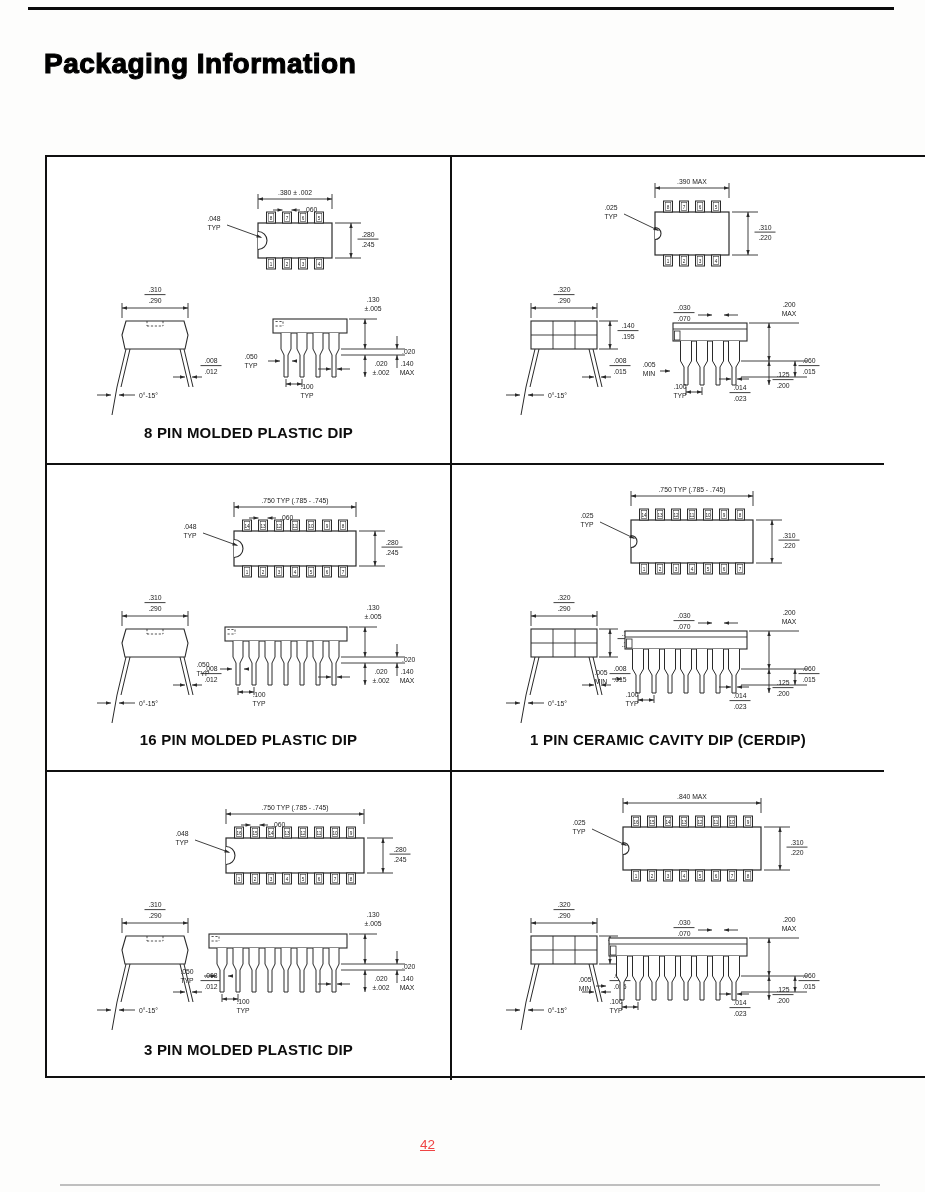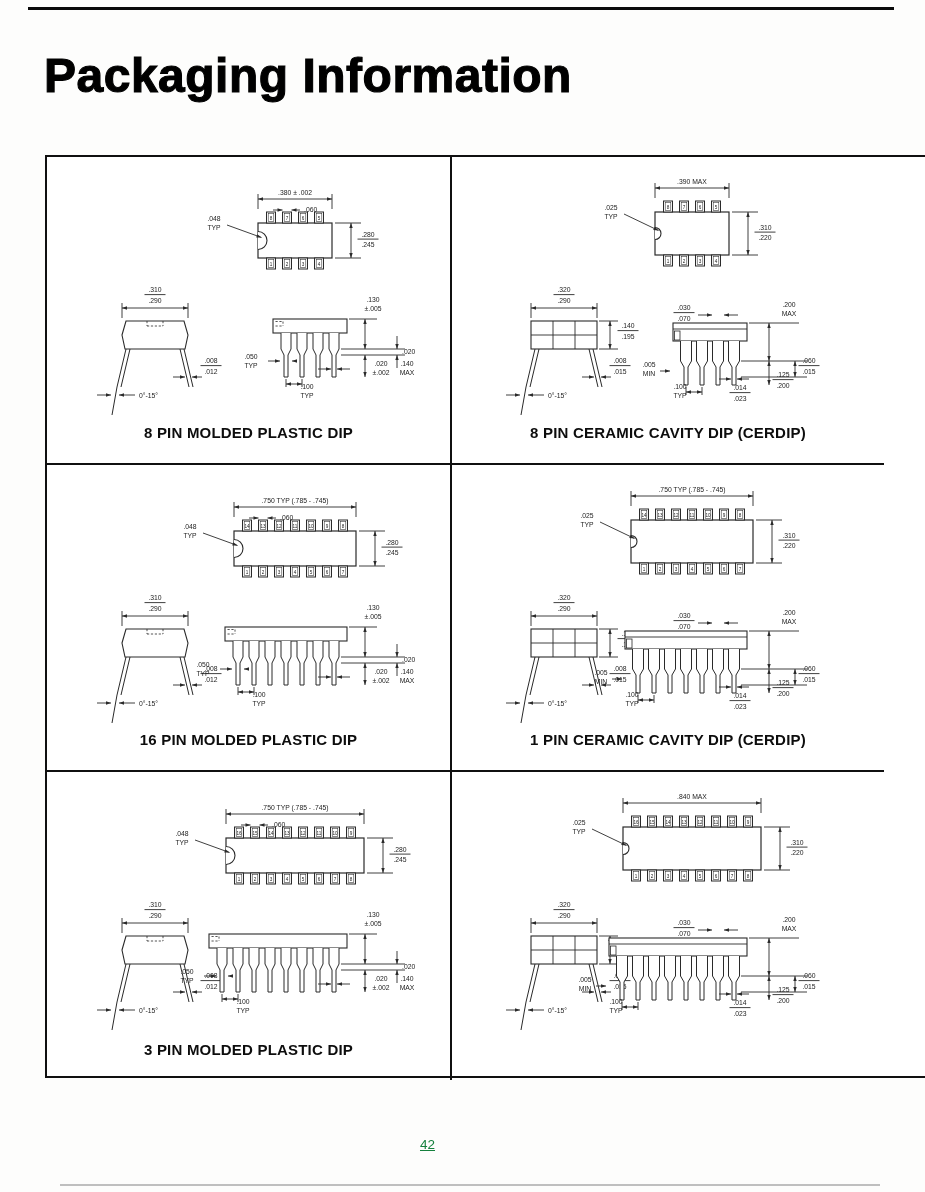"Packaging Information" h1.page-title { font-size: 48px -> 28px }
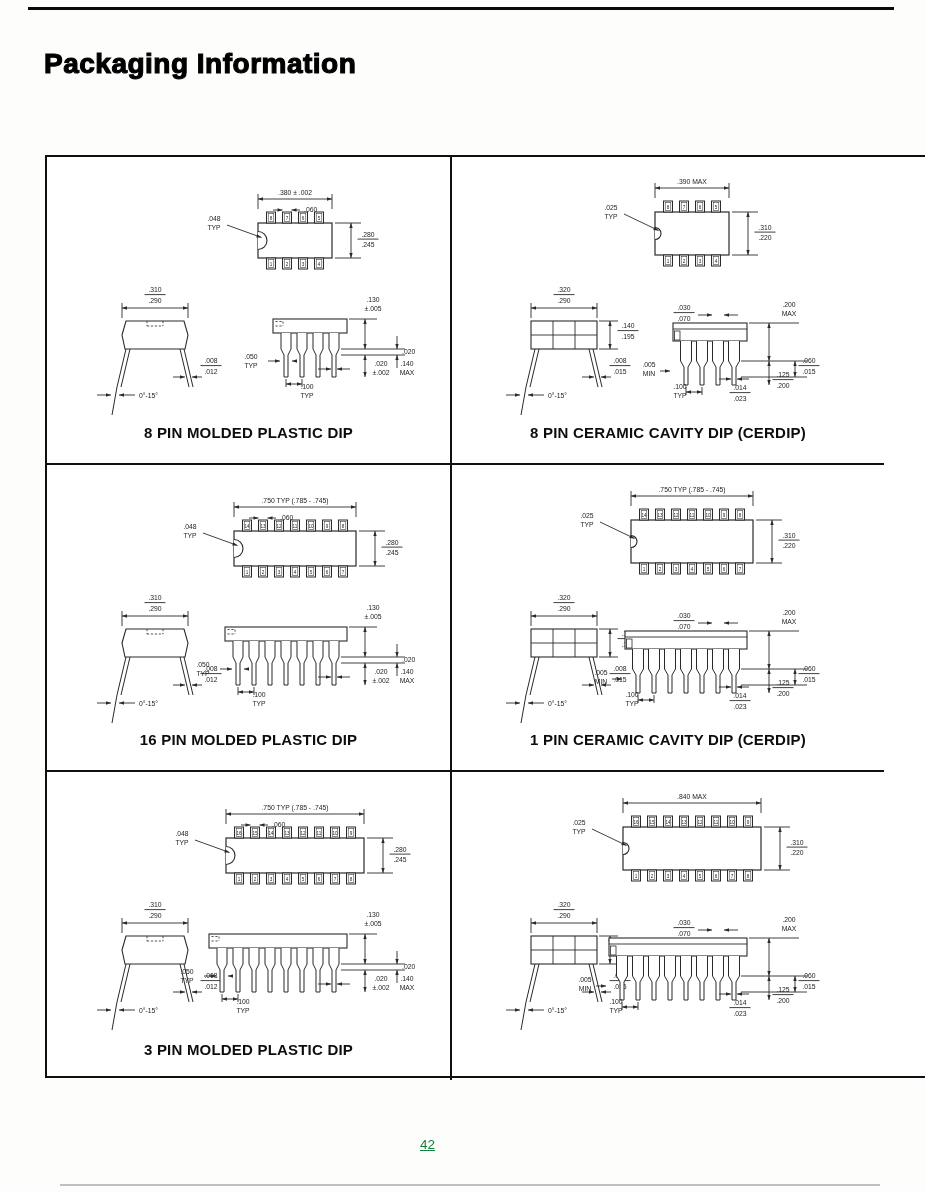"8 PIN CERAMIC CAVITY DIP" div.cell-title { html: <div>8 PIN CERAMIC CAVITY DIP (CERDIP)</div> -> none }
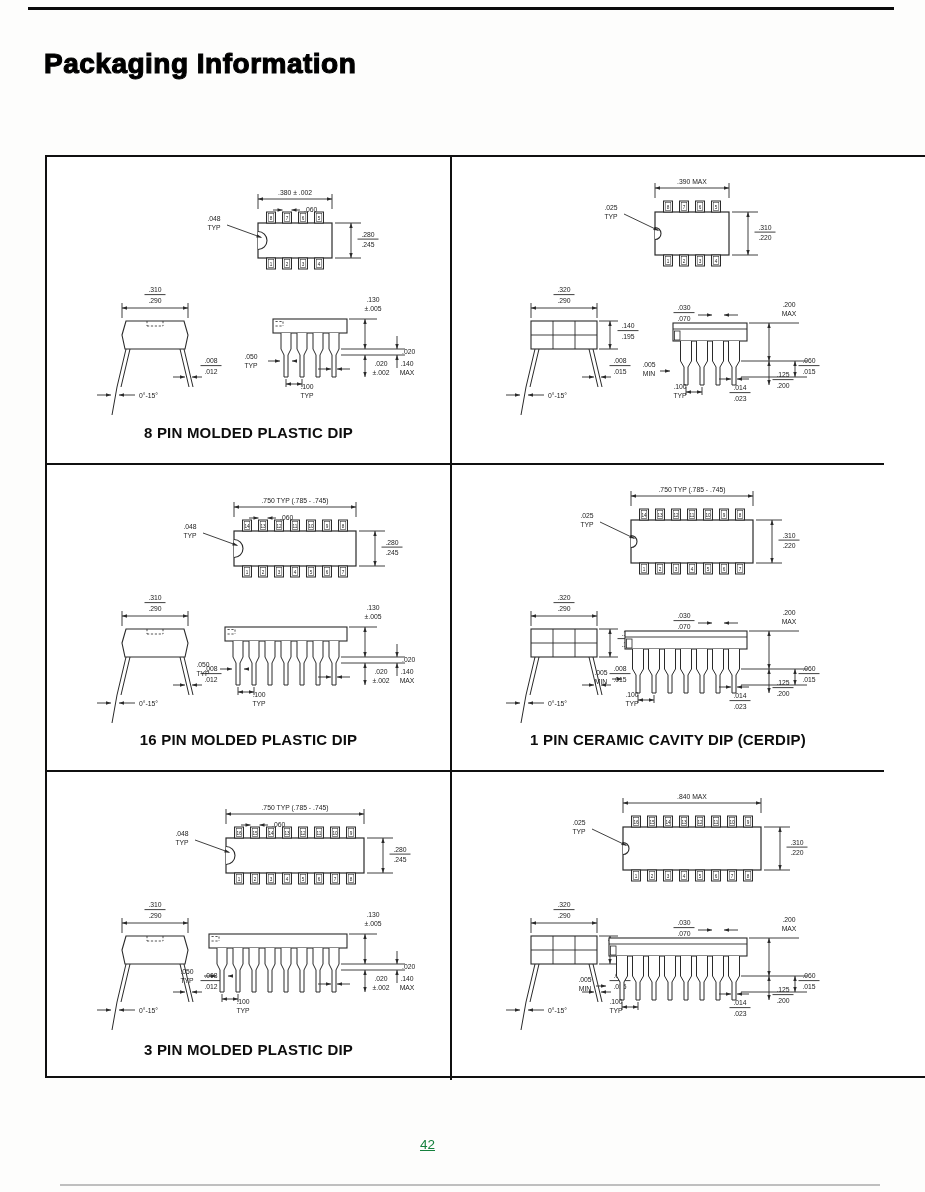"42" .page-number { color: #15803d -> #ef4444 }
